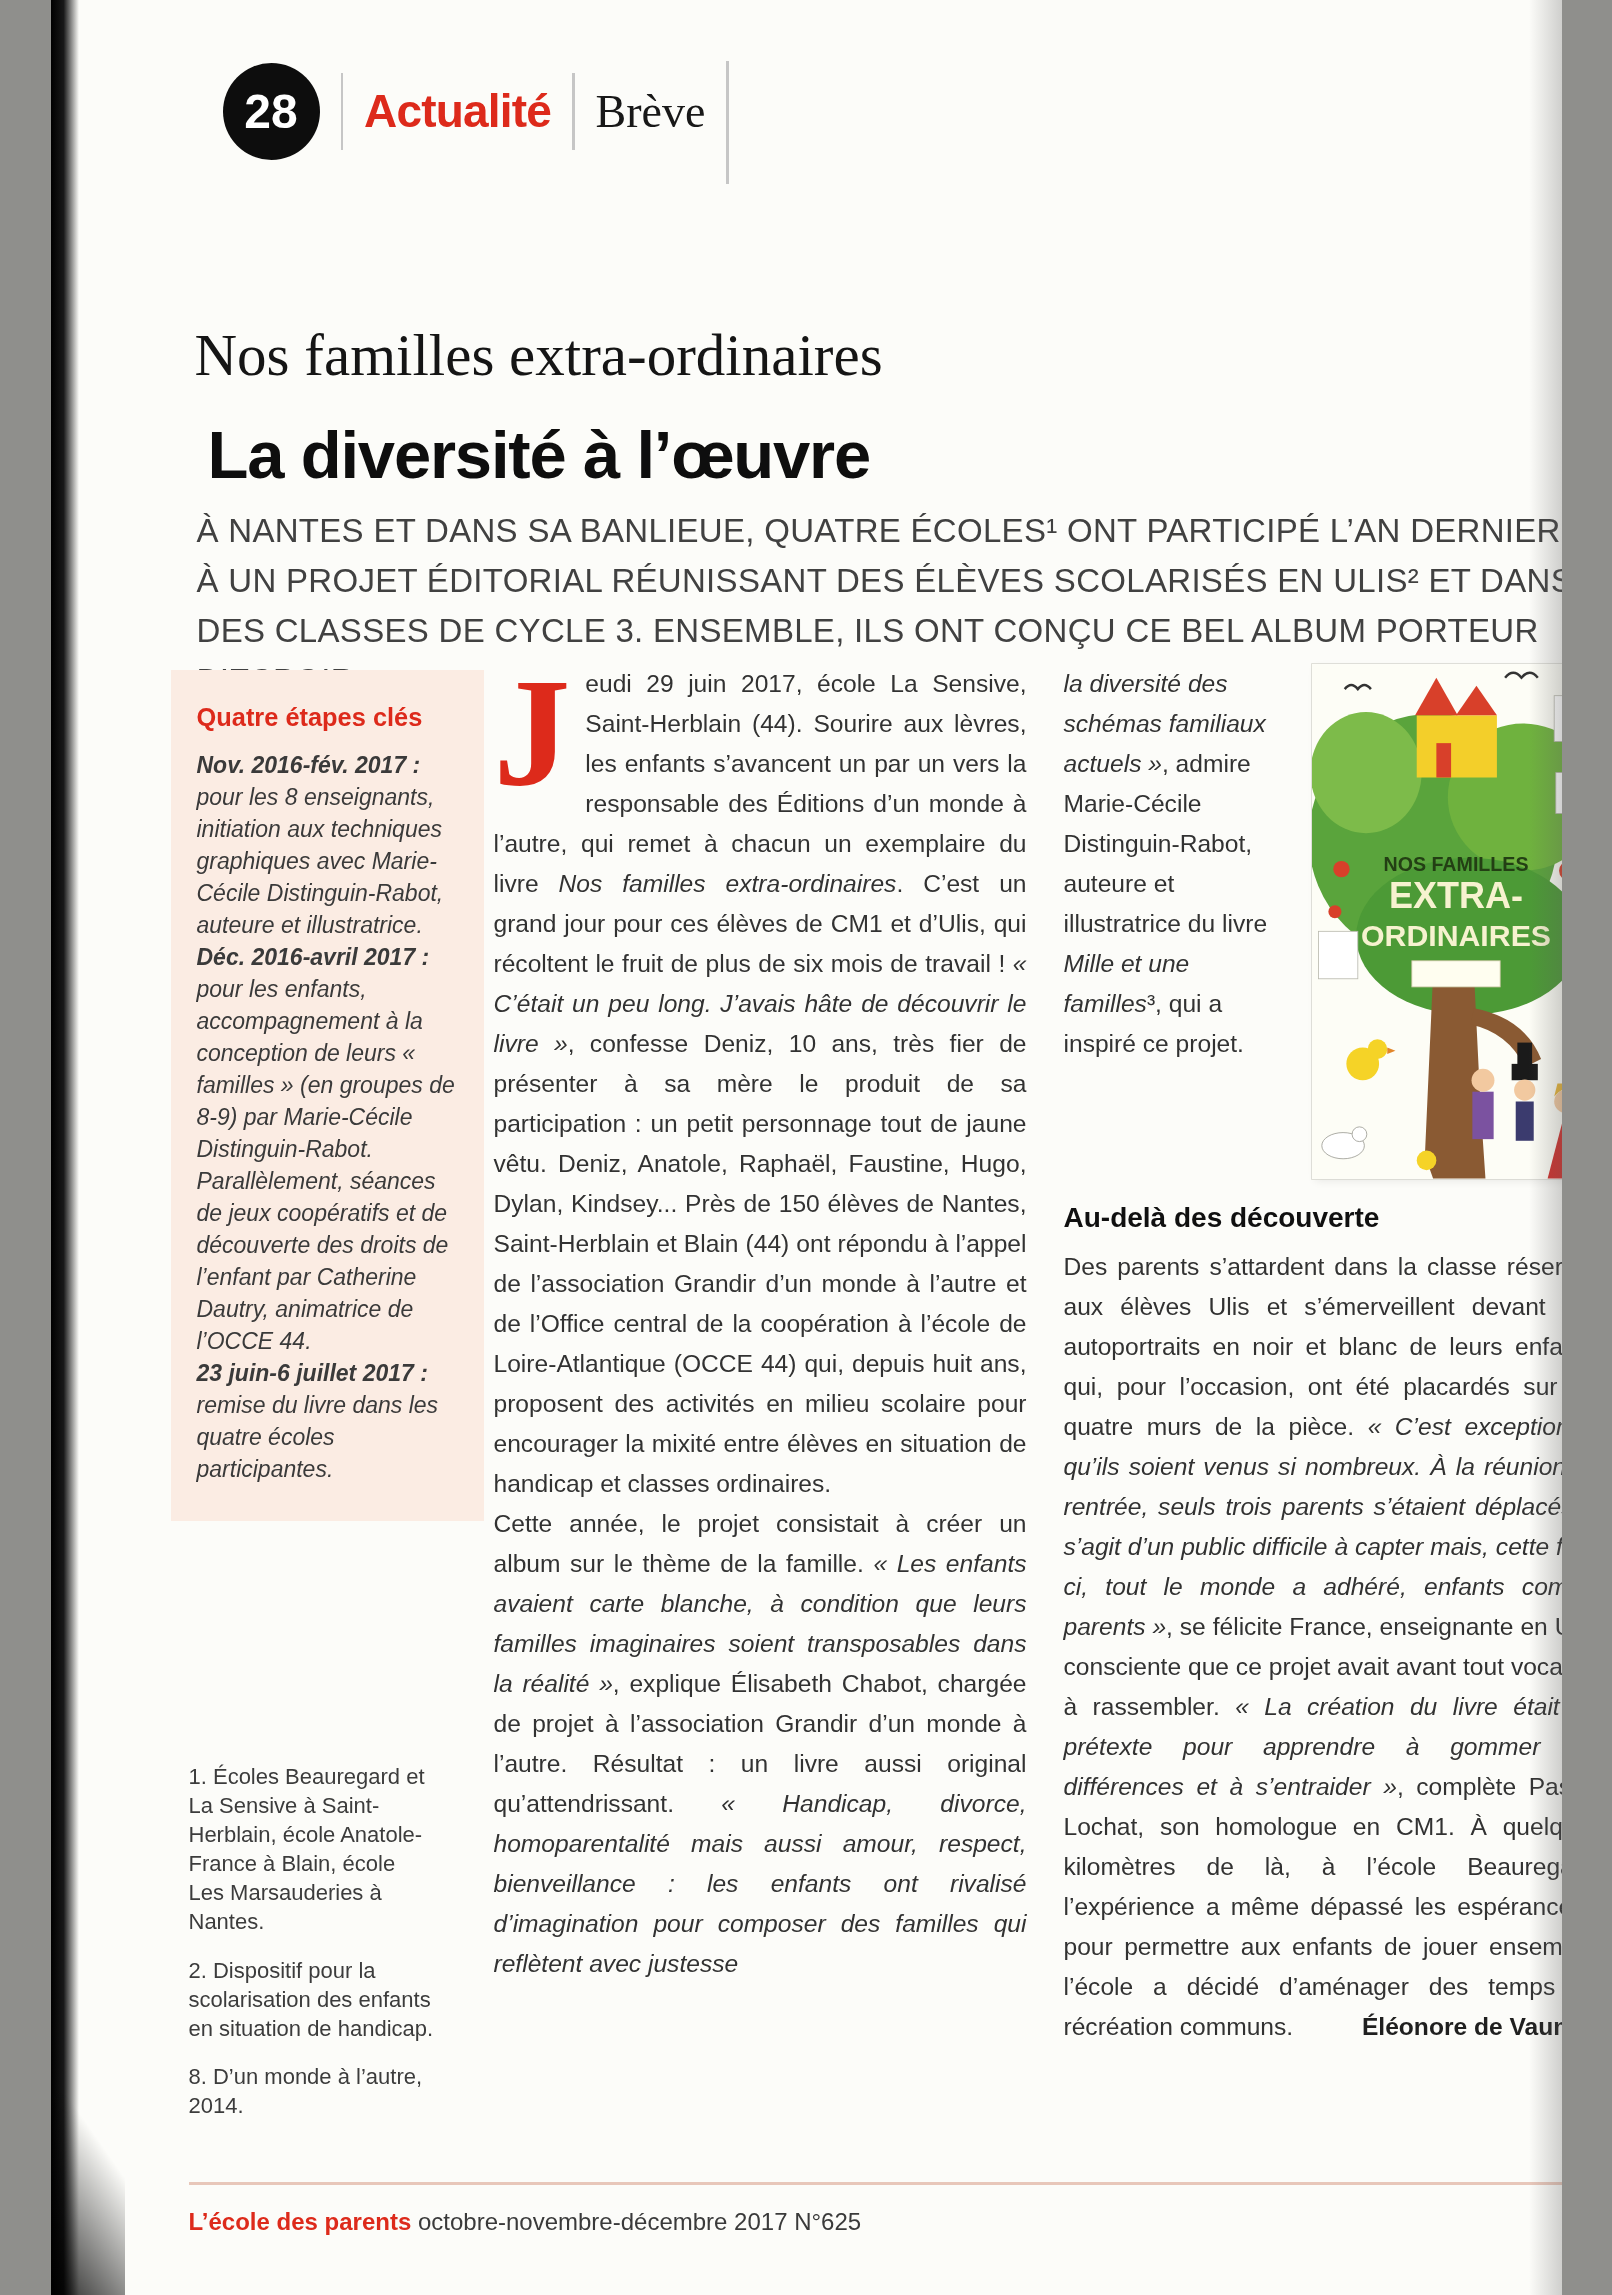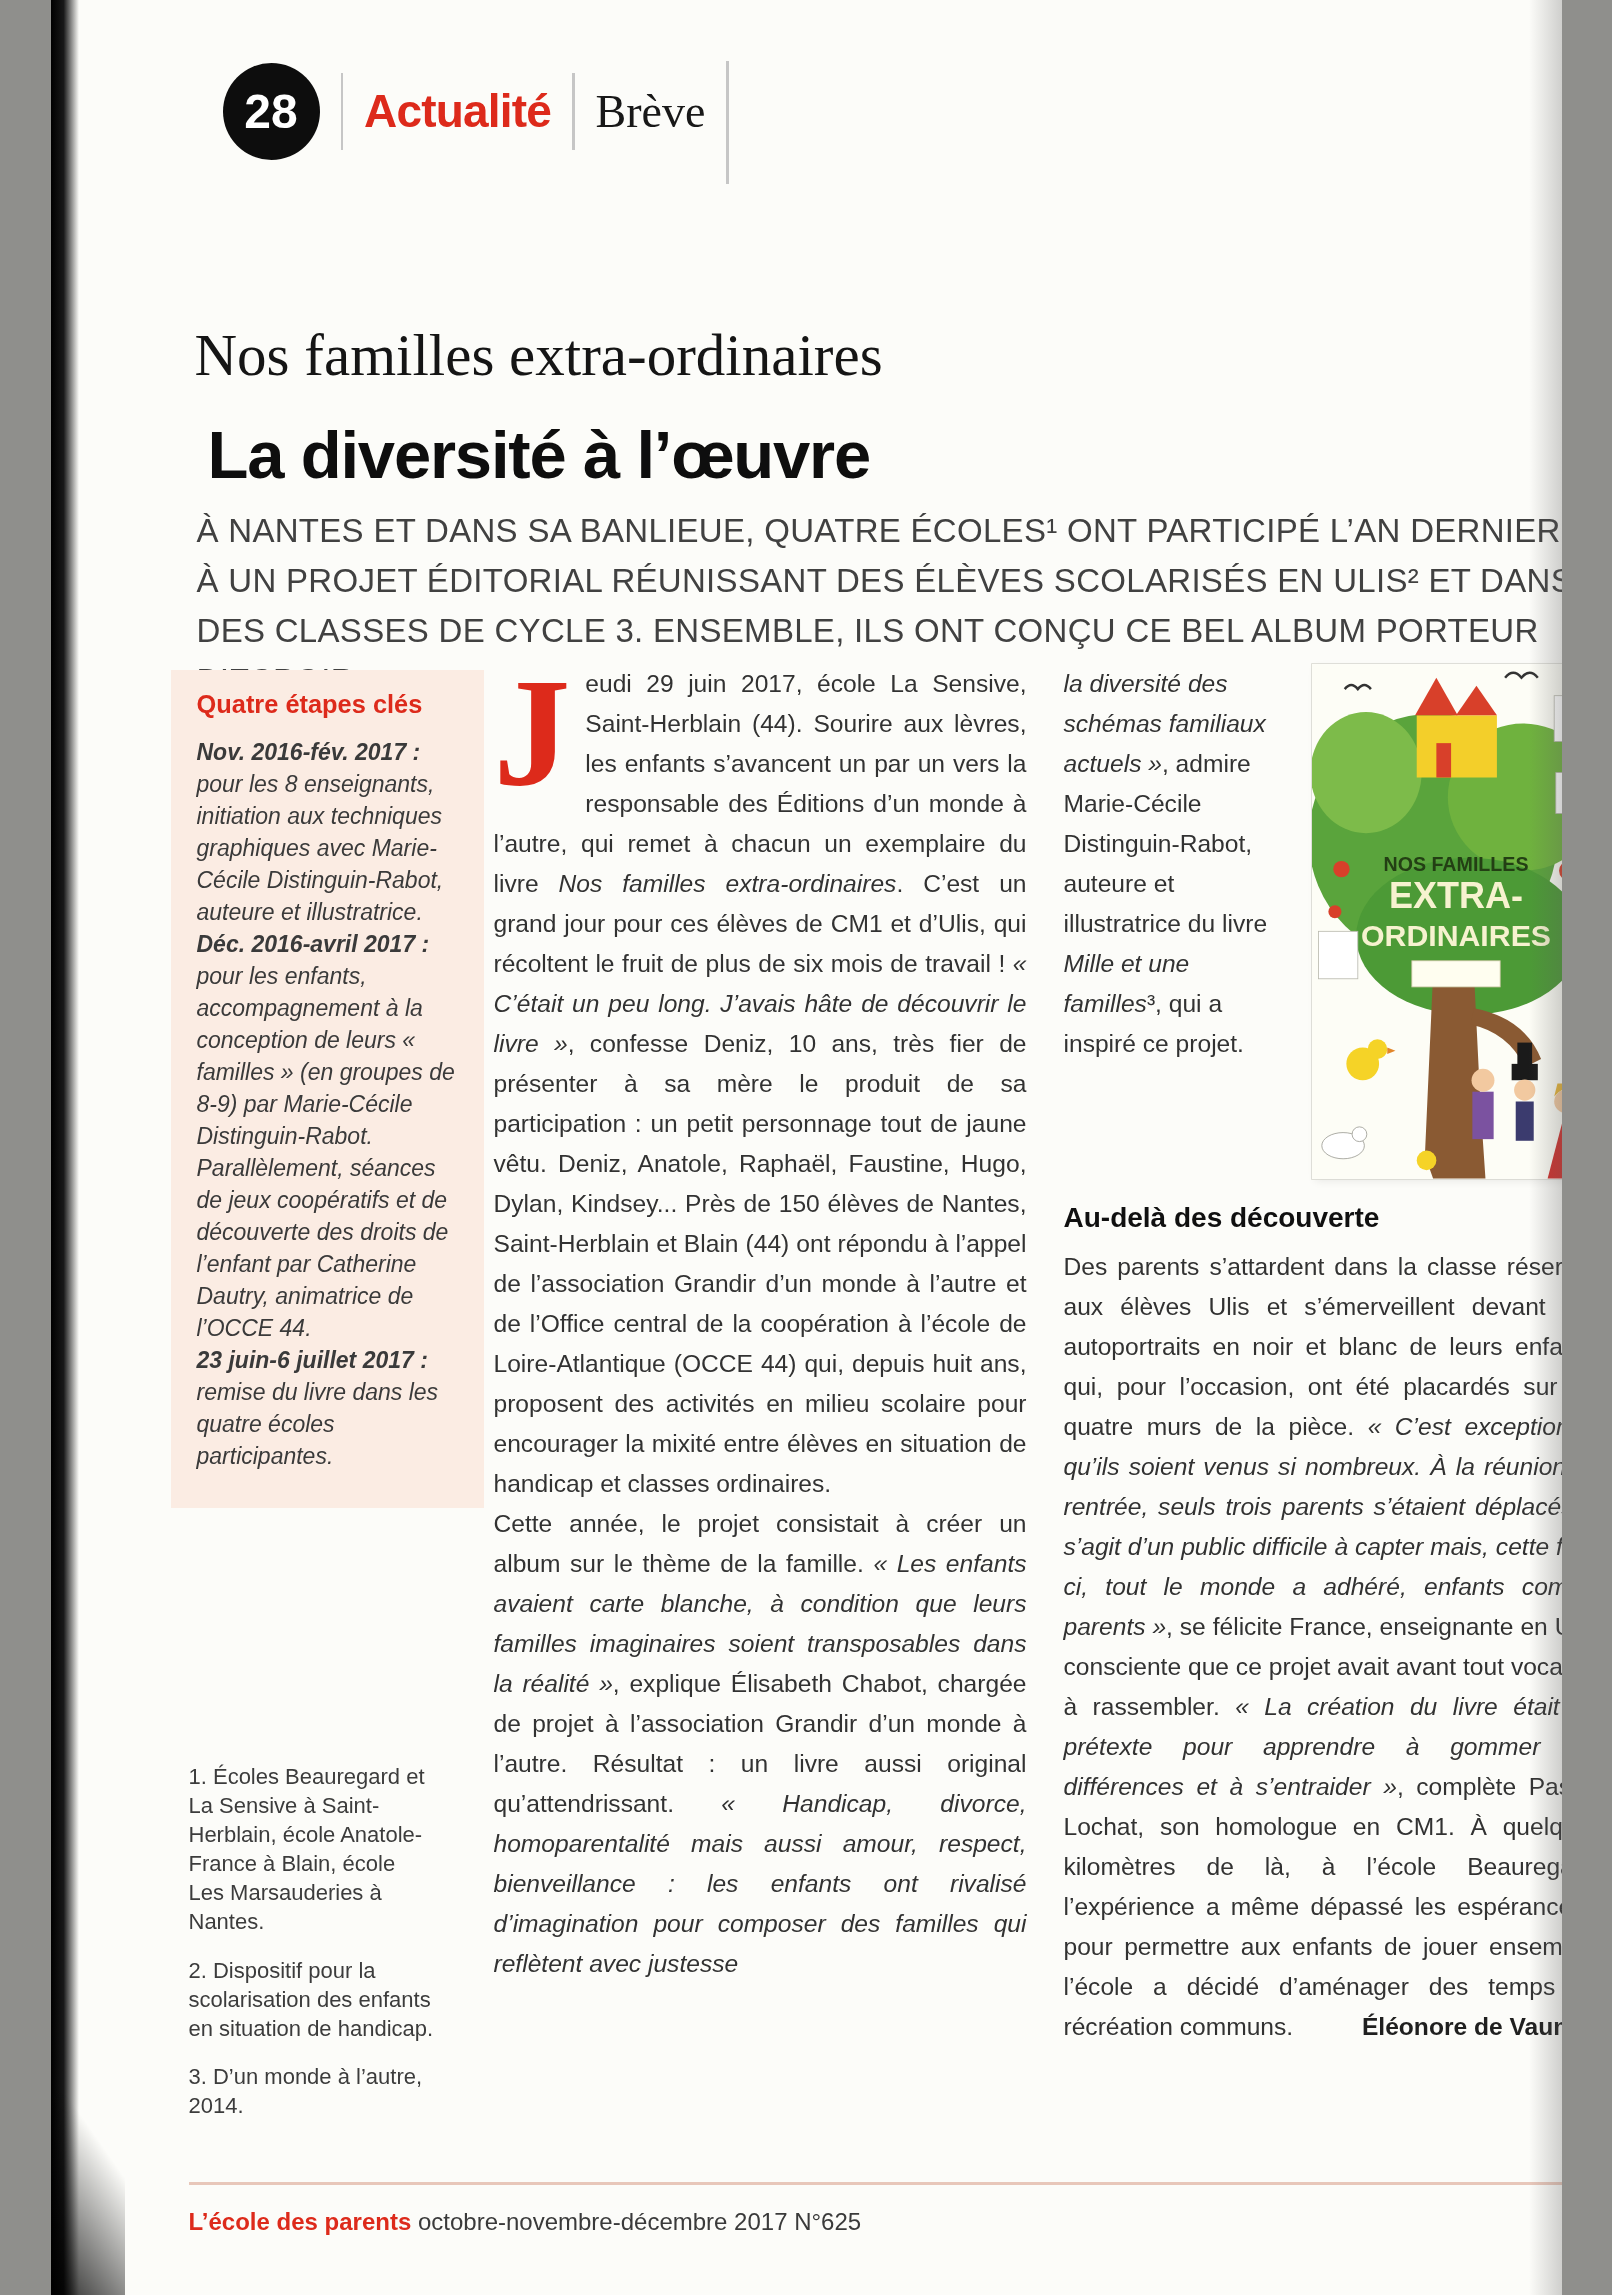"Quatre étapes clés" .sidebar { padding: 18px 26px 36px -> 31px 26px 36px }
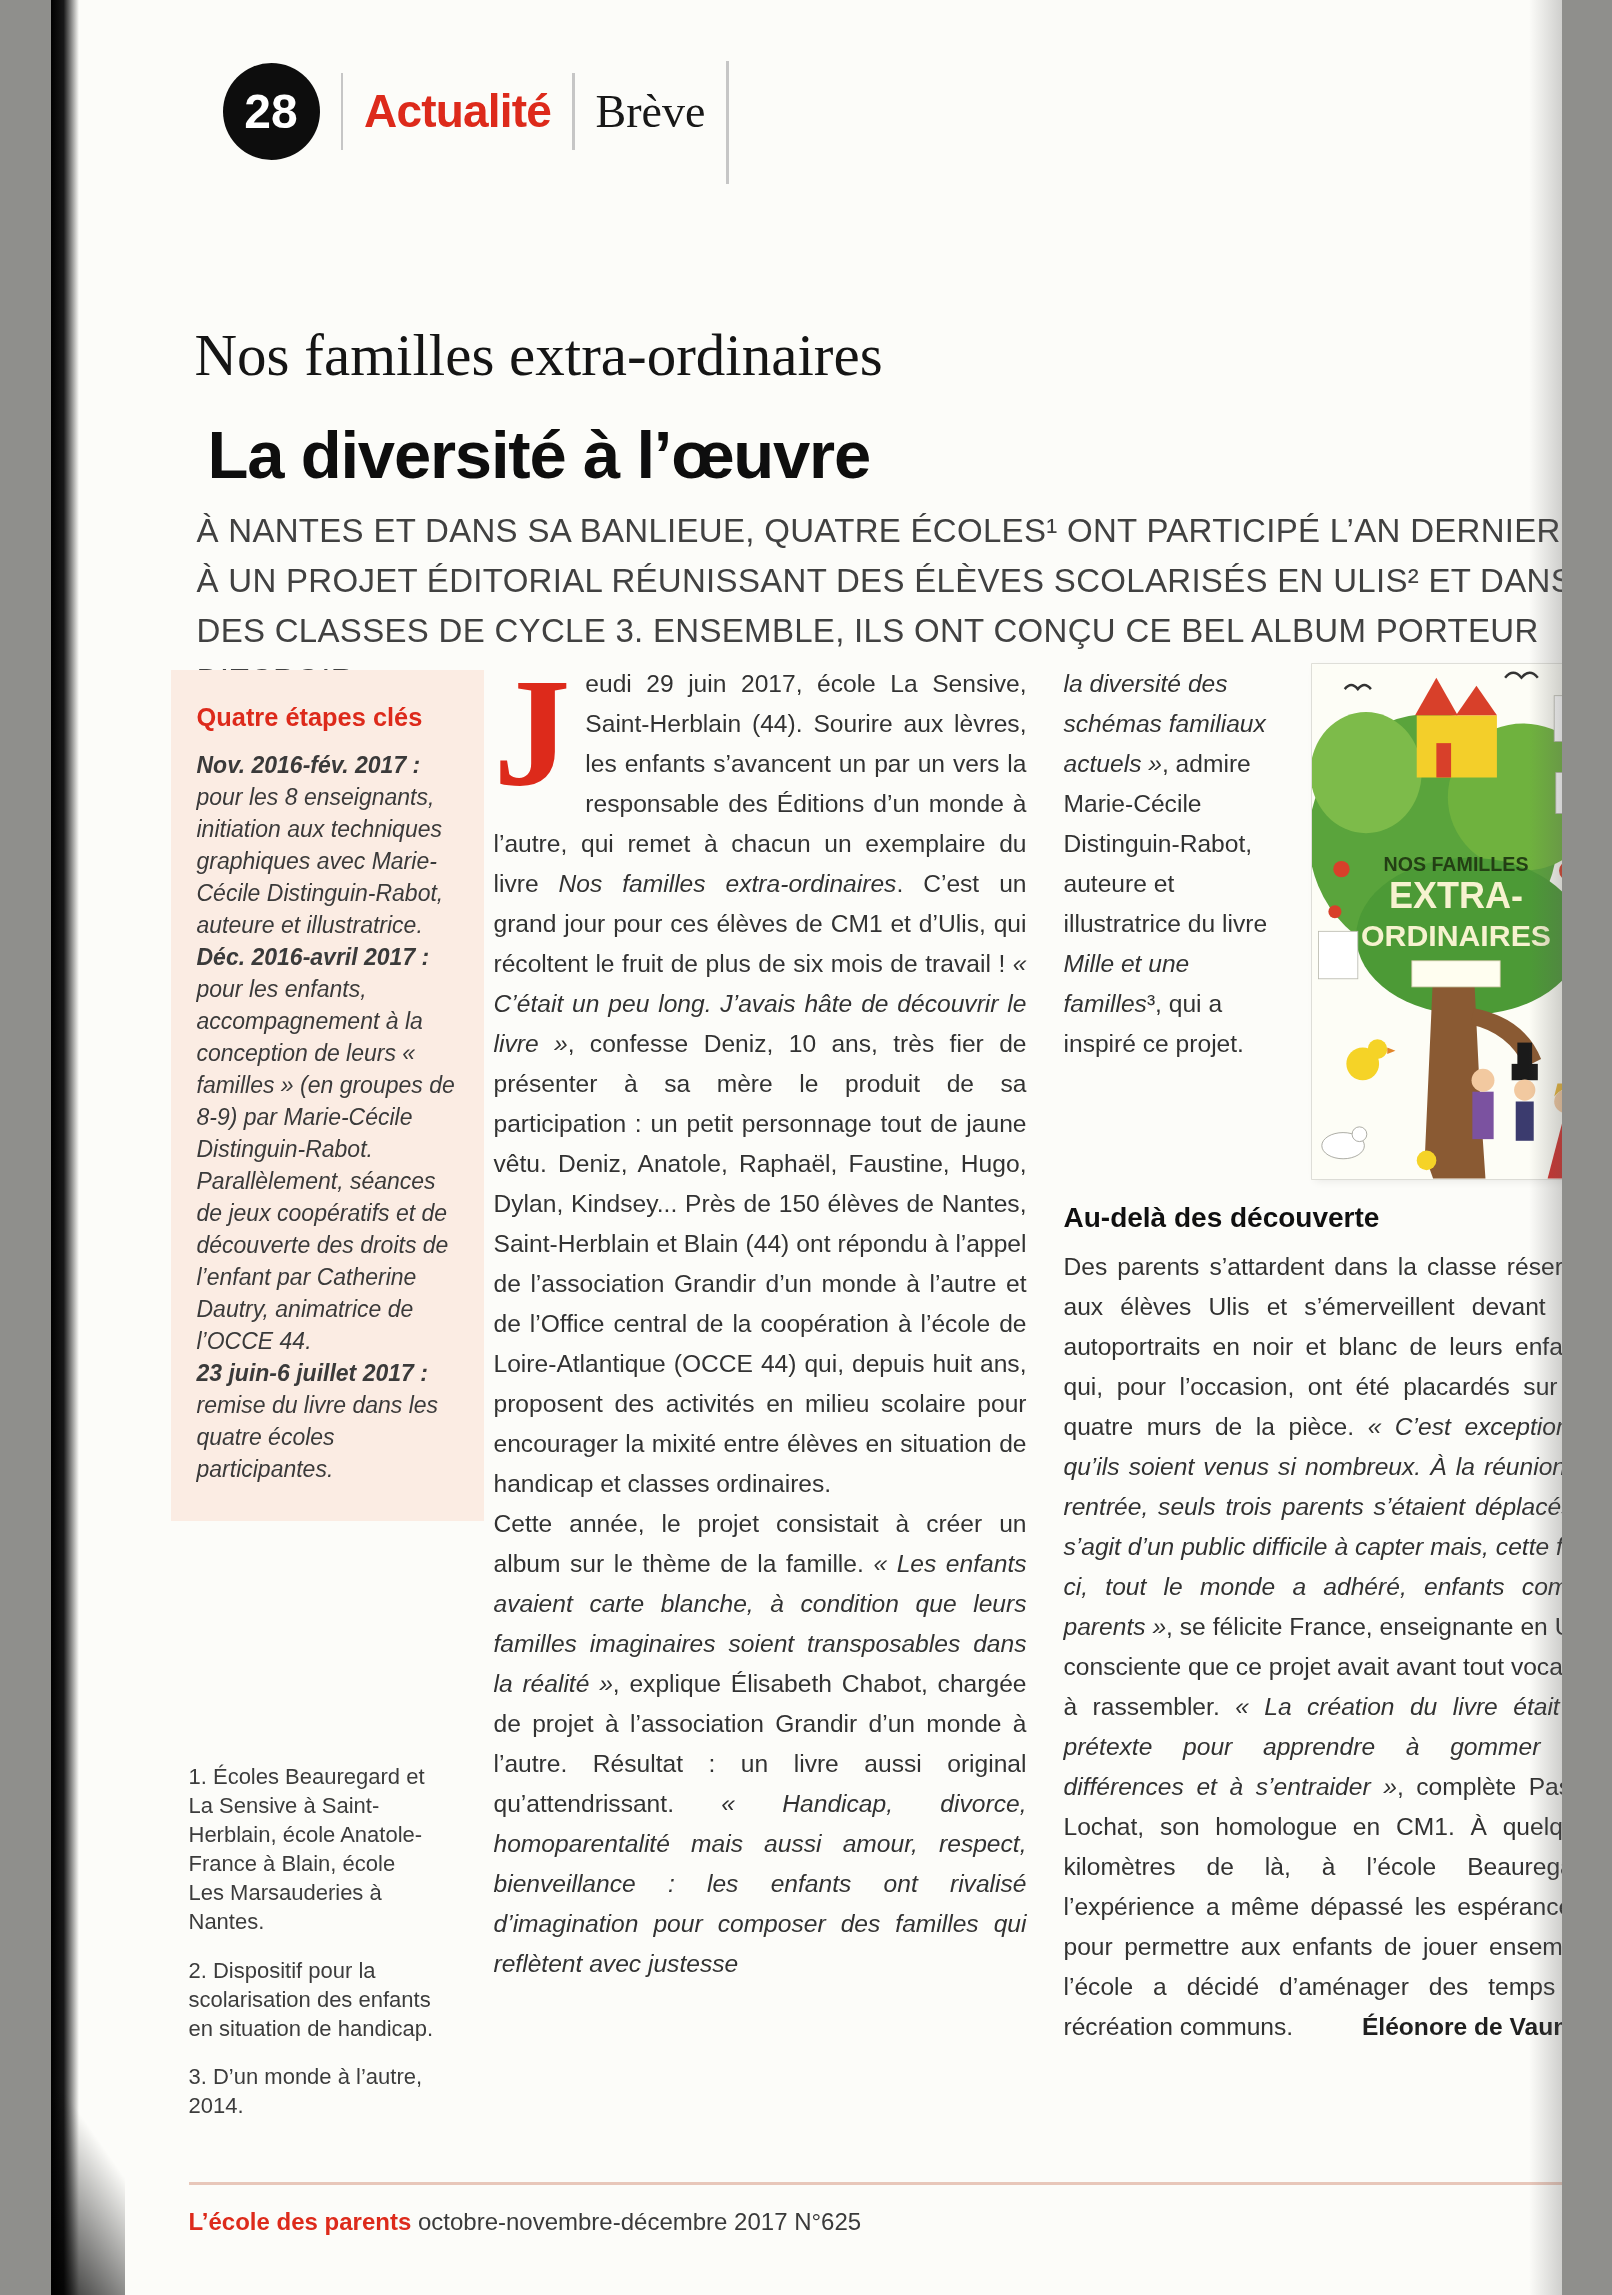"3. D’un monde à l’autre," p.footnote { text: 3 -> 8 }
